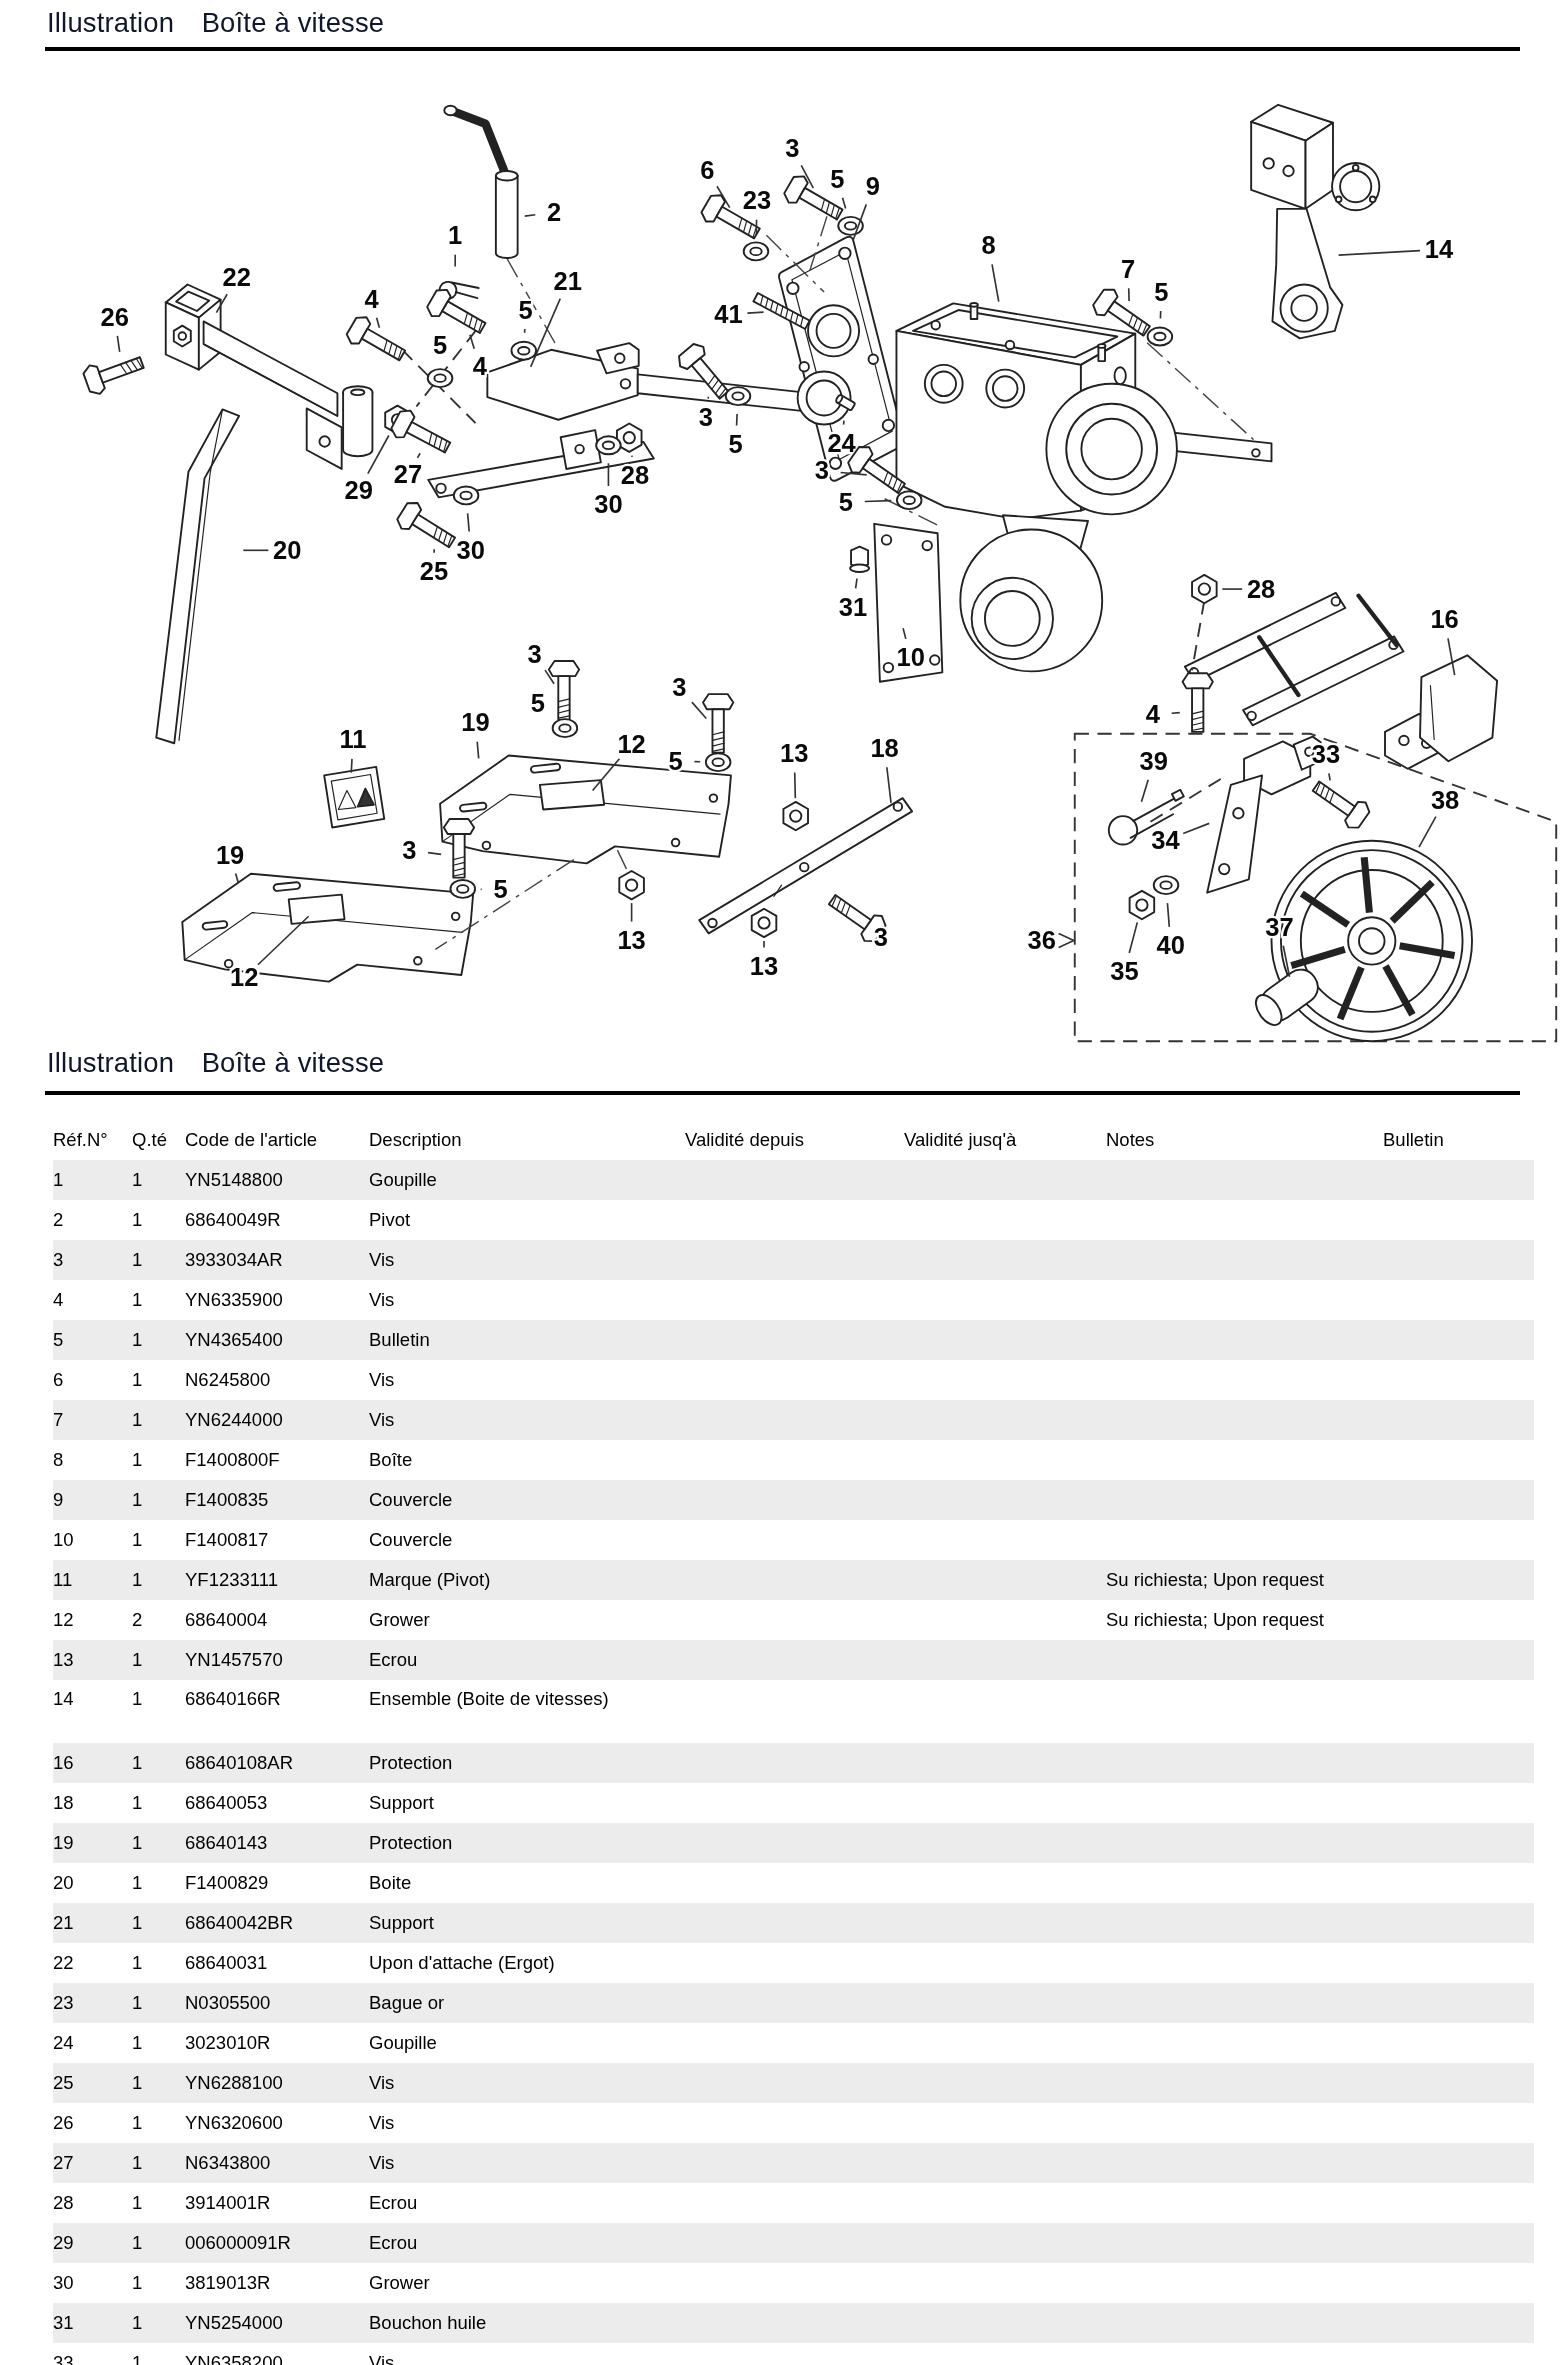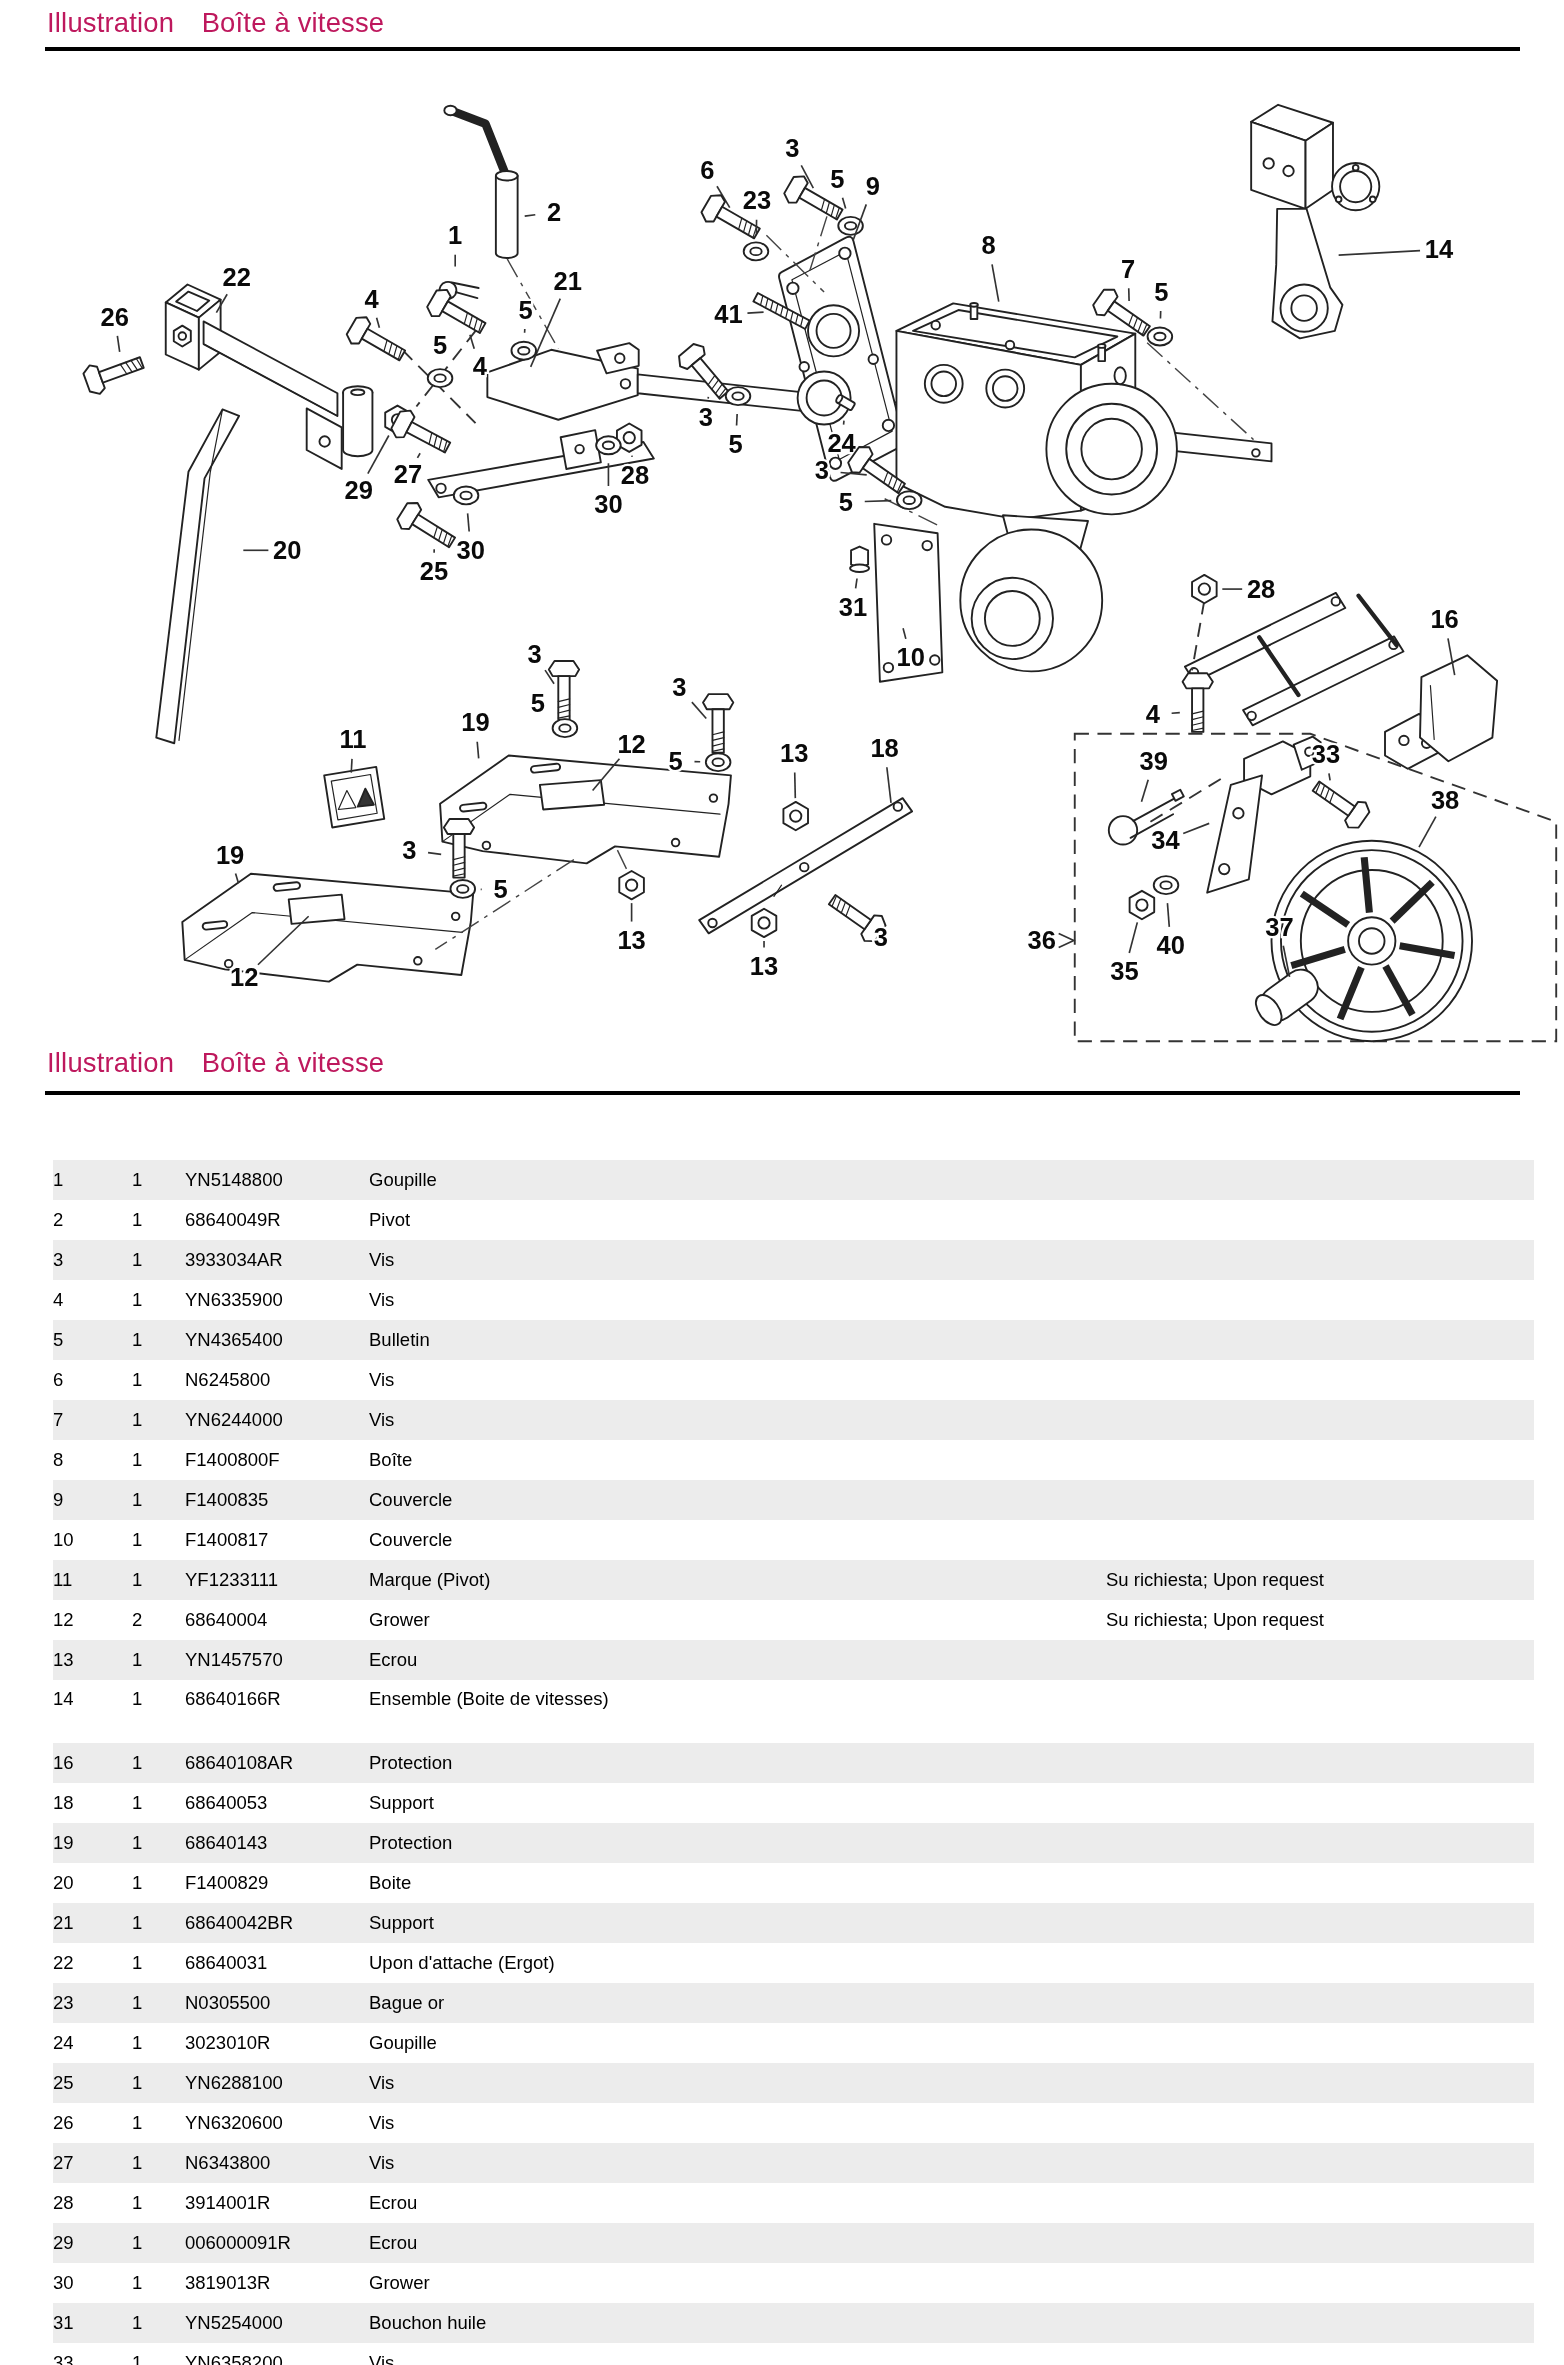"Illustration Boîte à vitesse" .title { color: #be185d -> #0f172a }
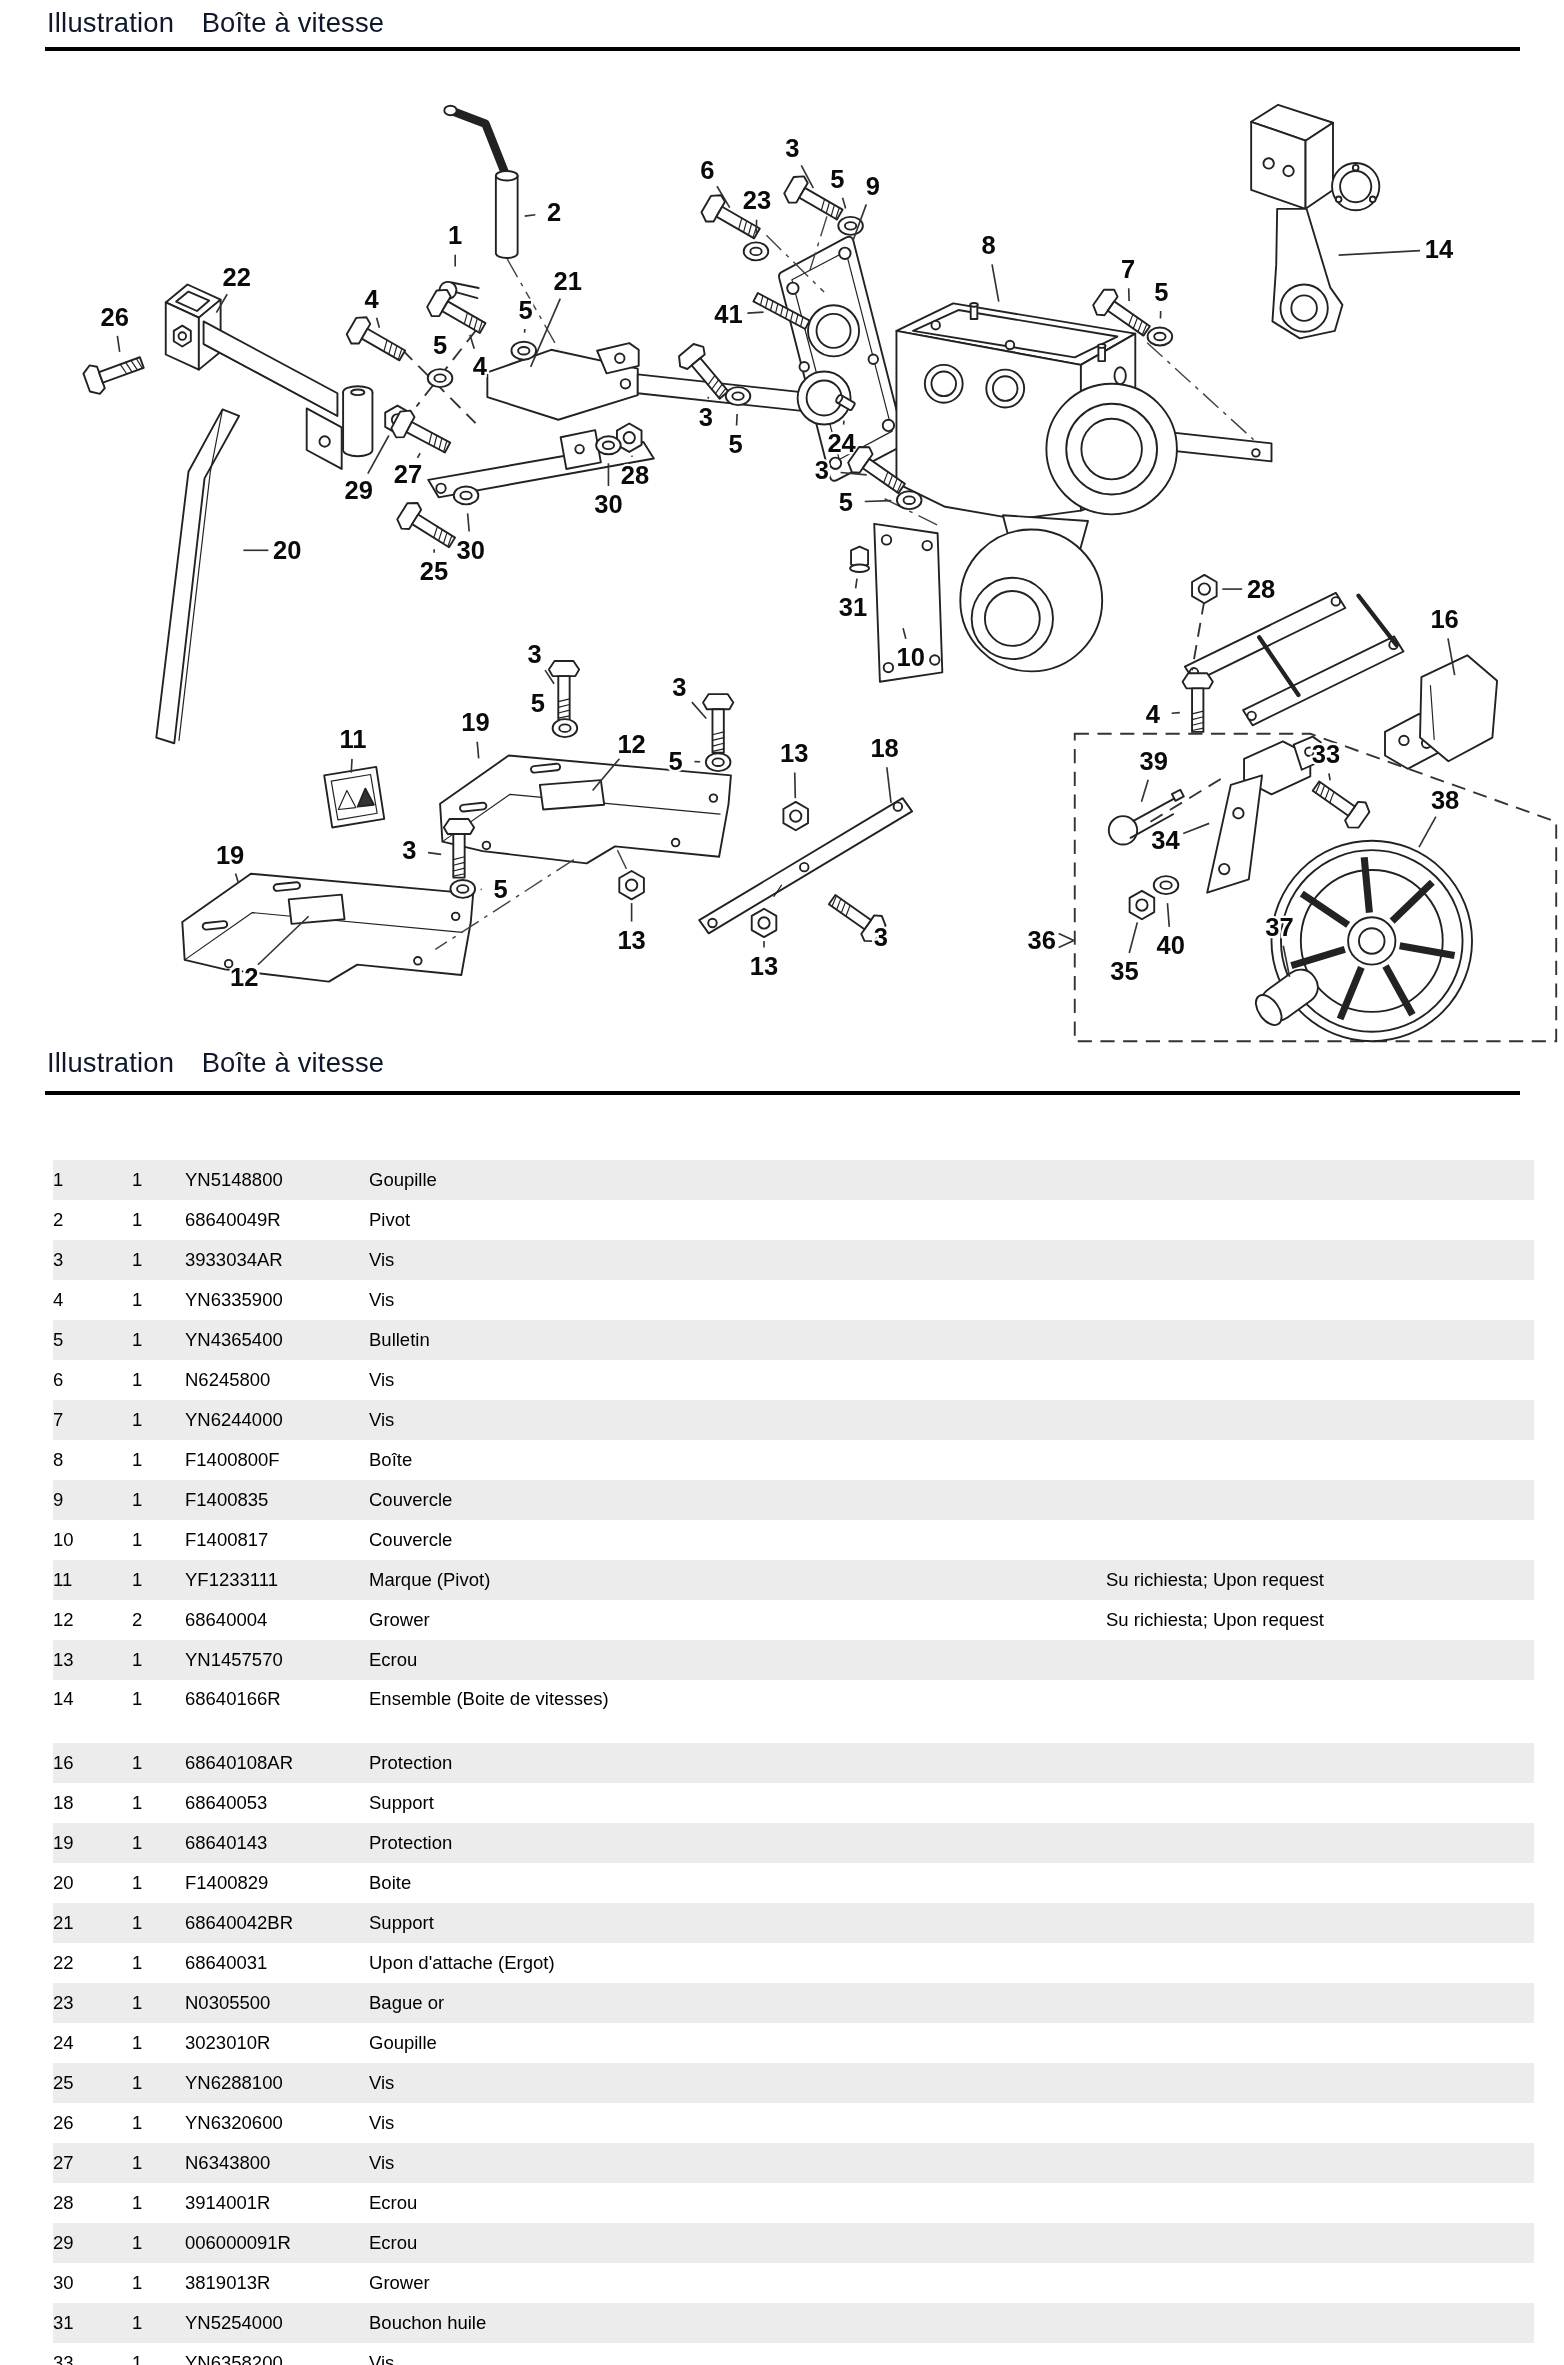"Réf.N°" div.tbl-head { html: none -> <div> <div>Réf.N°</div> <div>Q.té</div> <div>Code de l'article</div> <div>Description</div> <div>Validité depuis</div> <div>Validité jusq'à</div> <div>Notes</div> <div>Bulletin</div> </div> }
